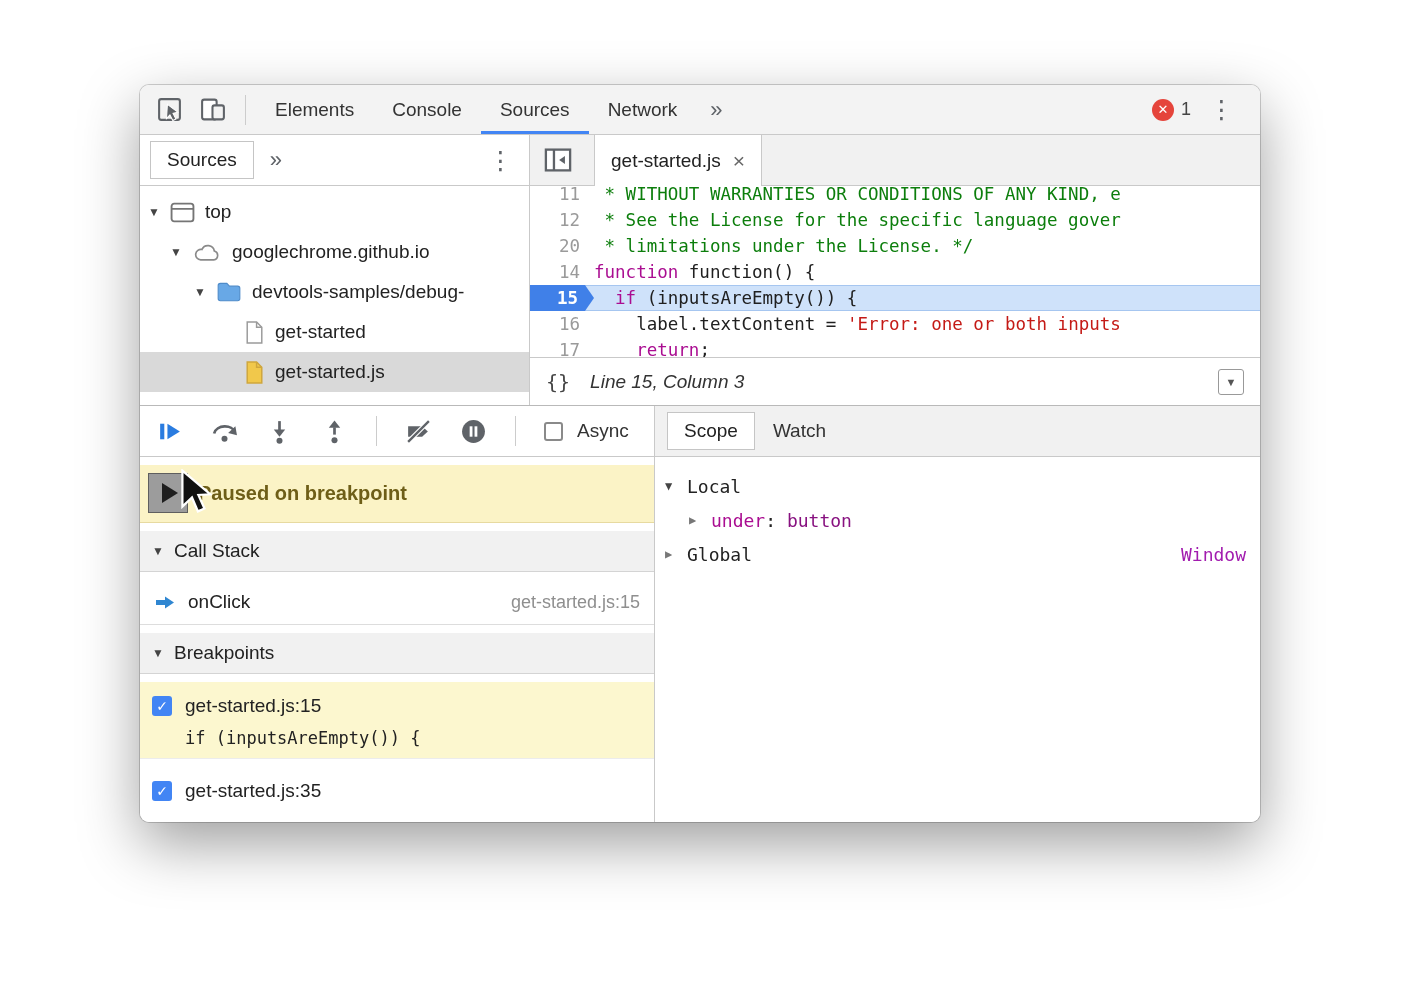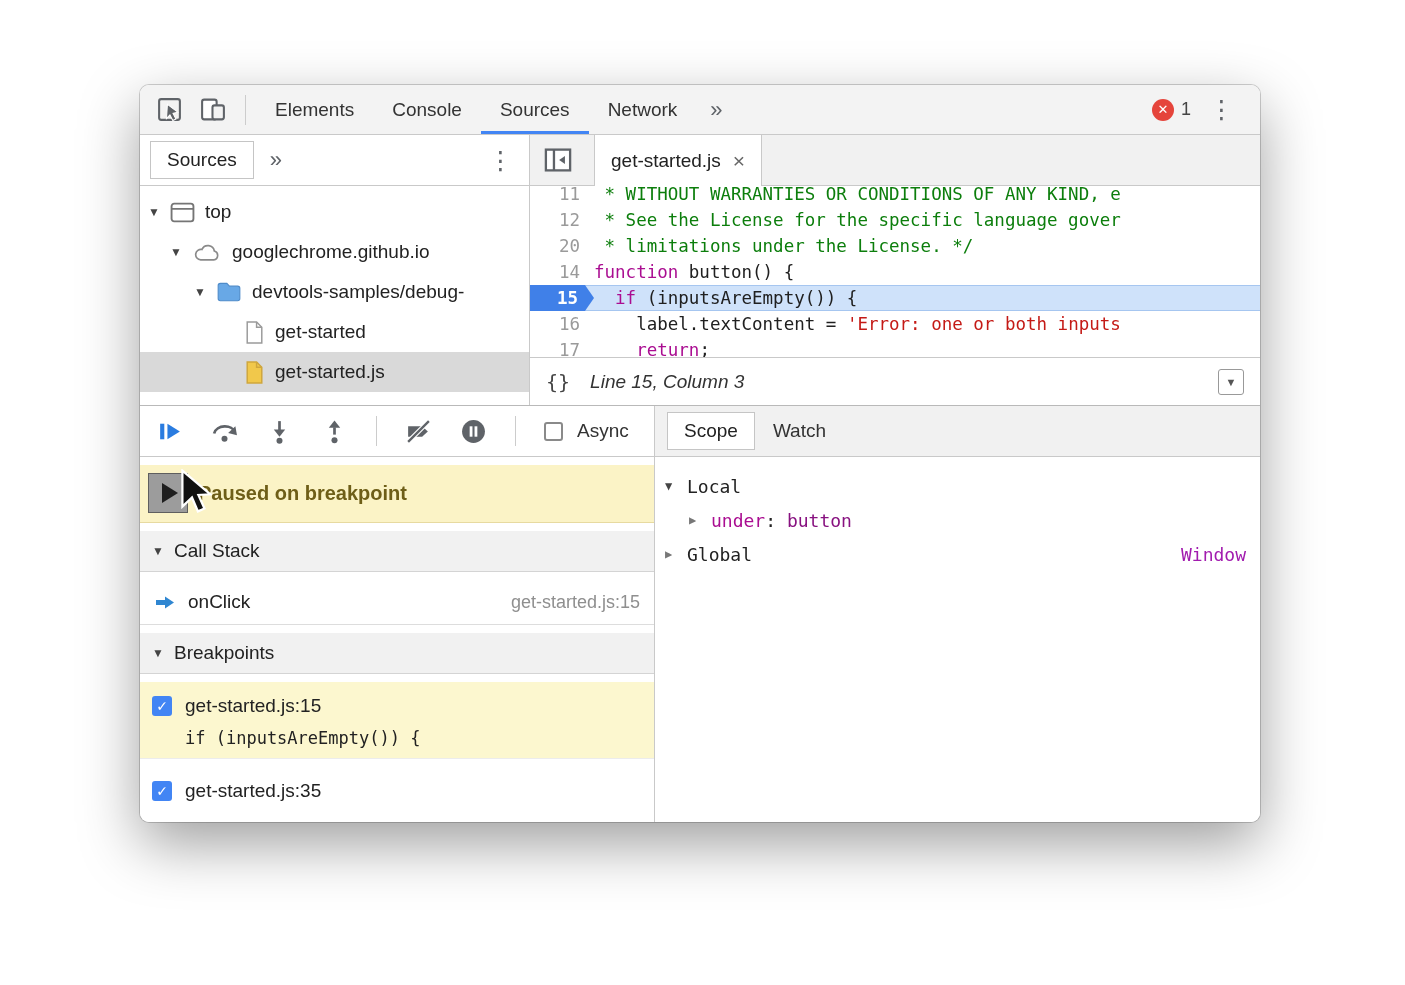"button() {" span.tok-plain { text: button -> function }
